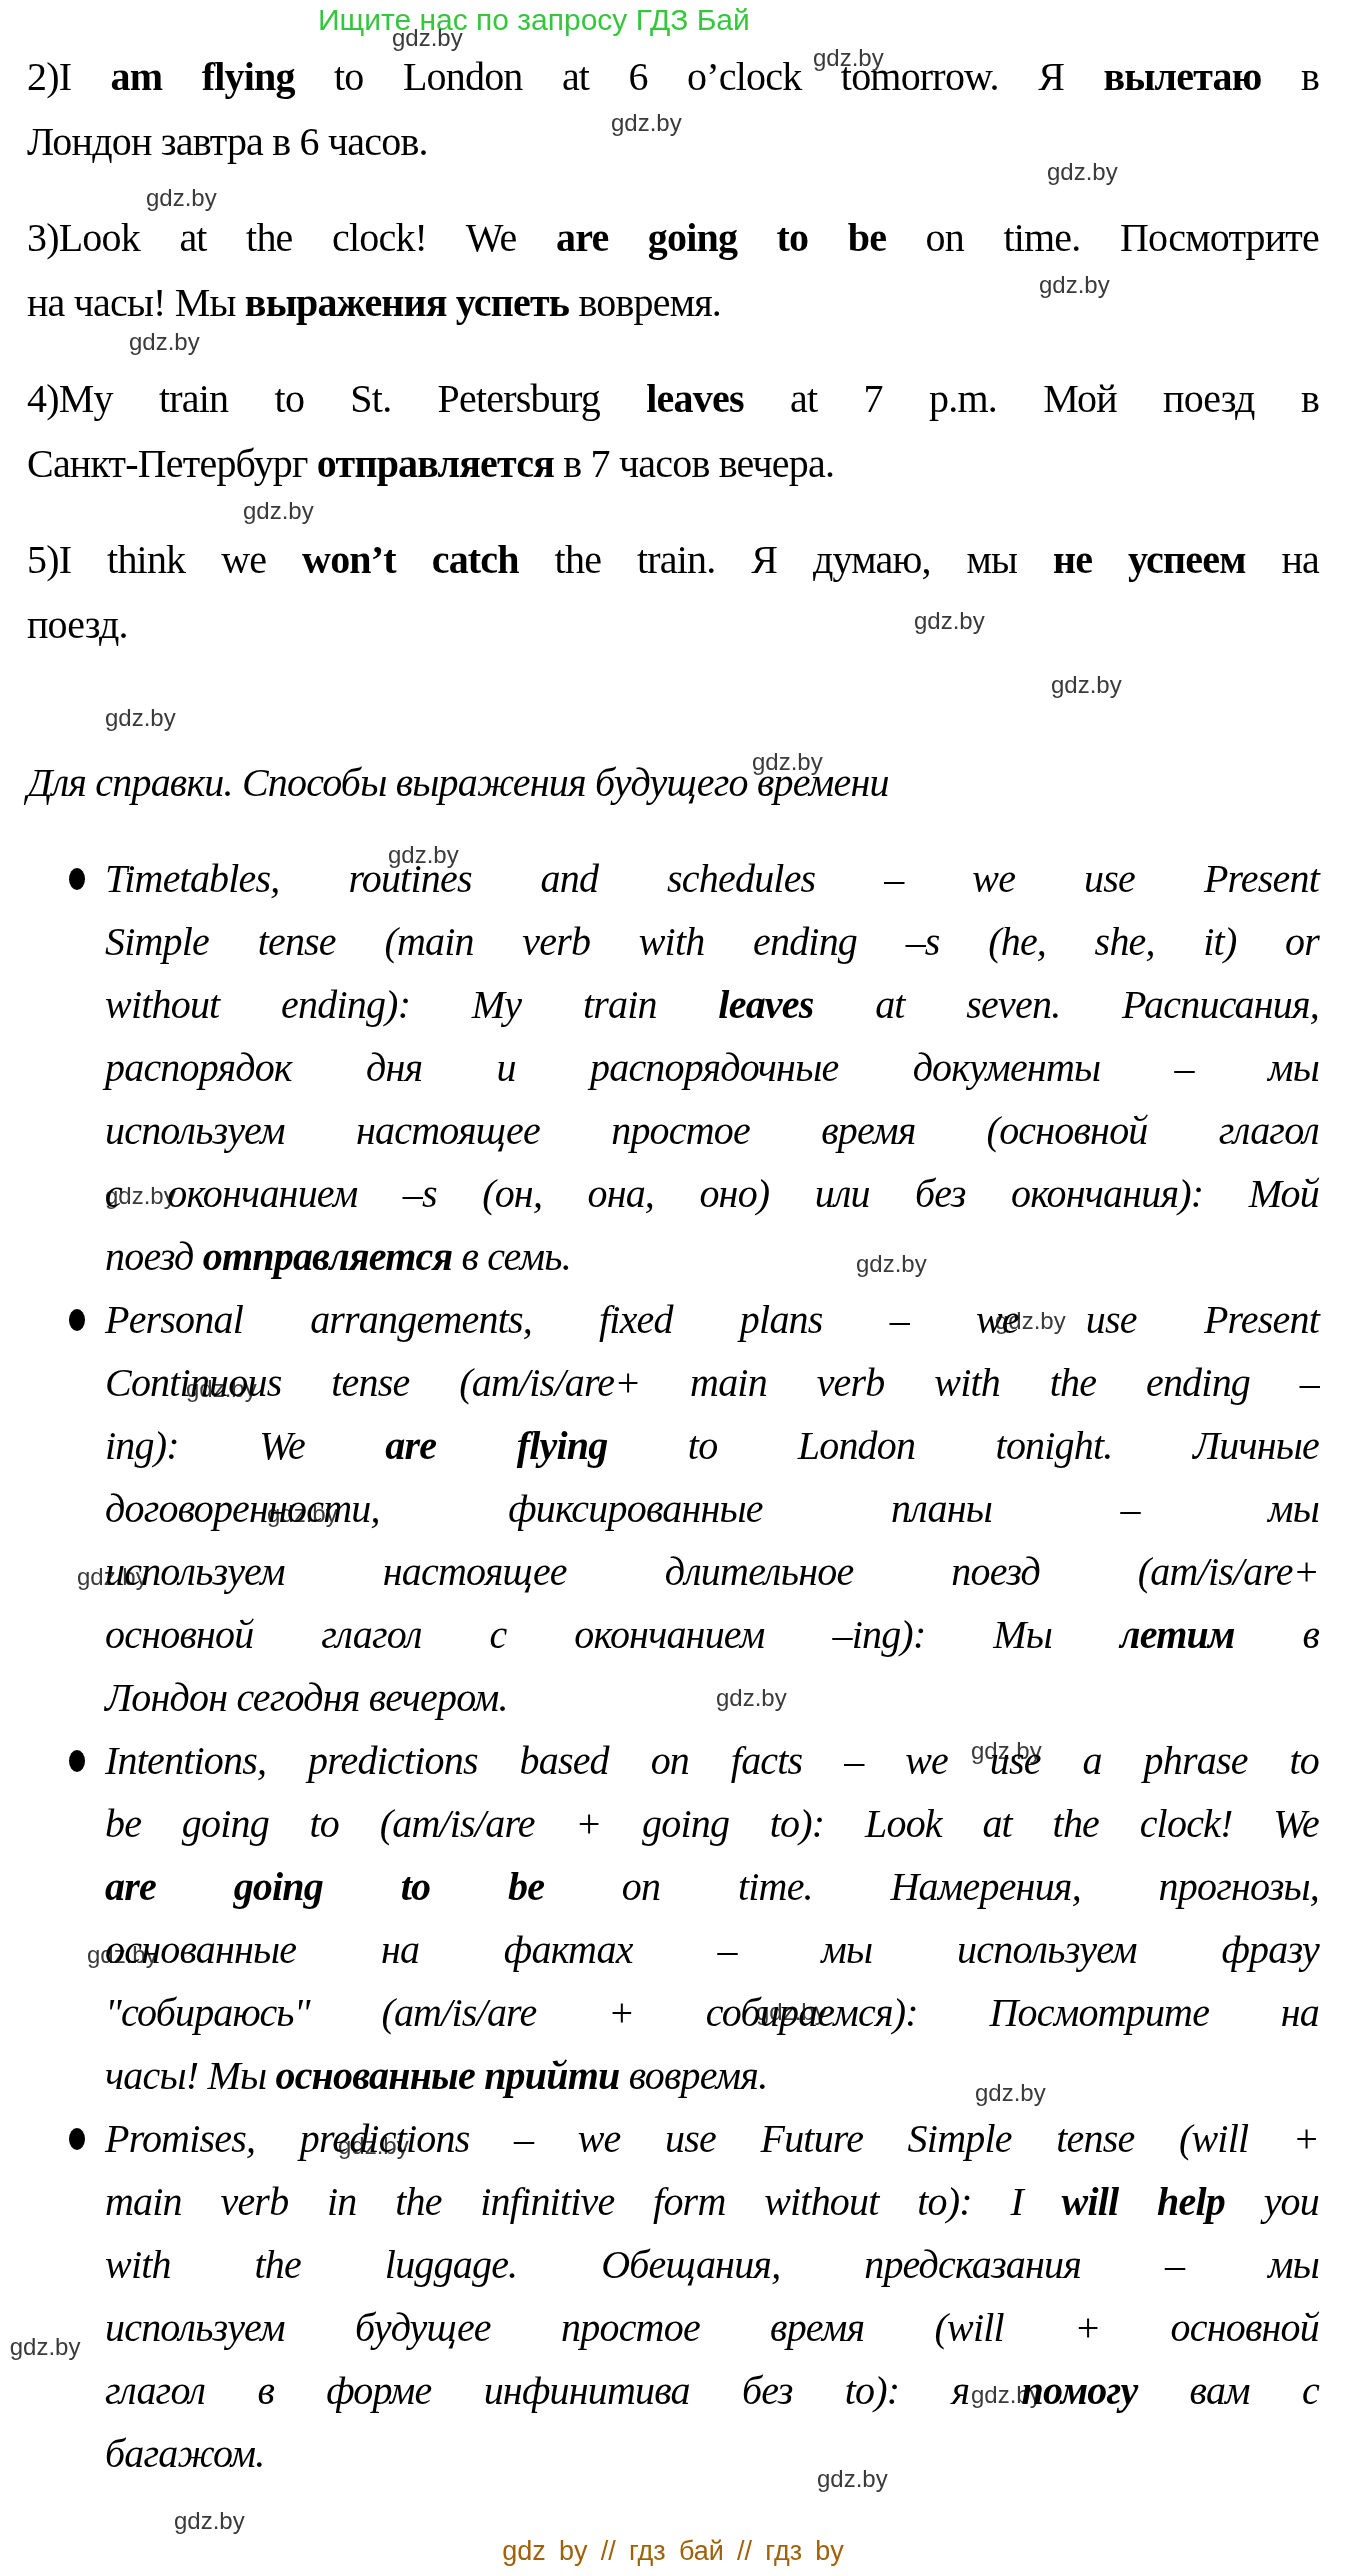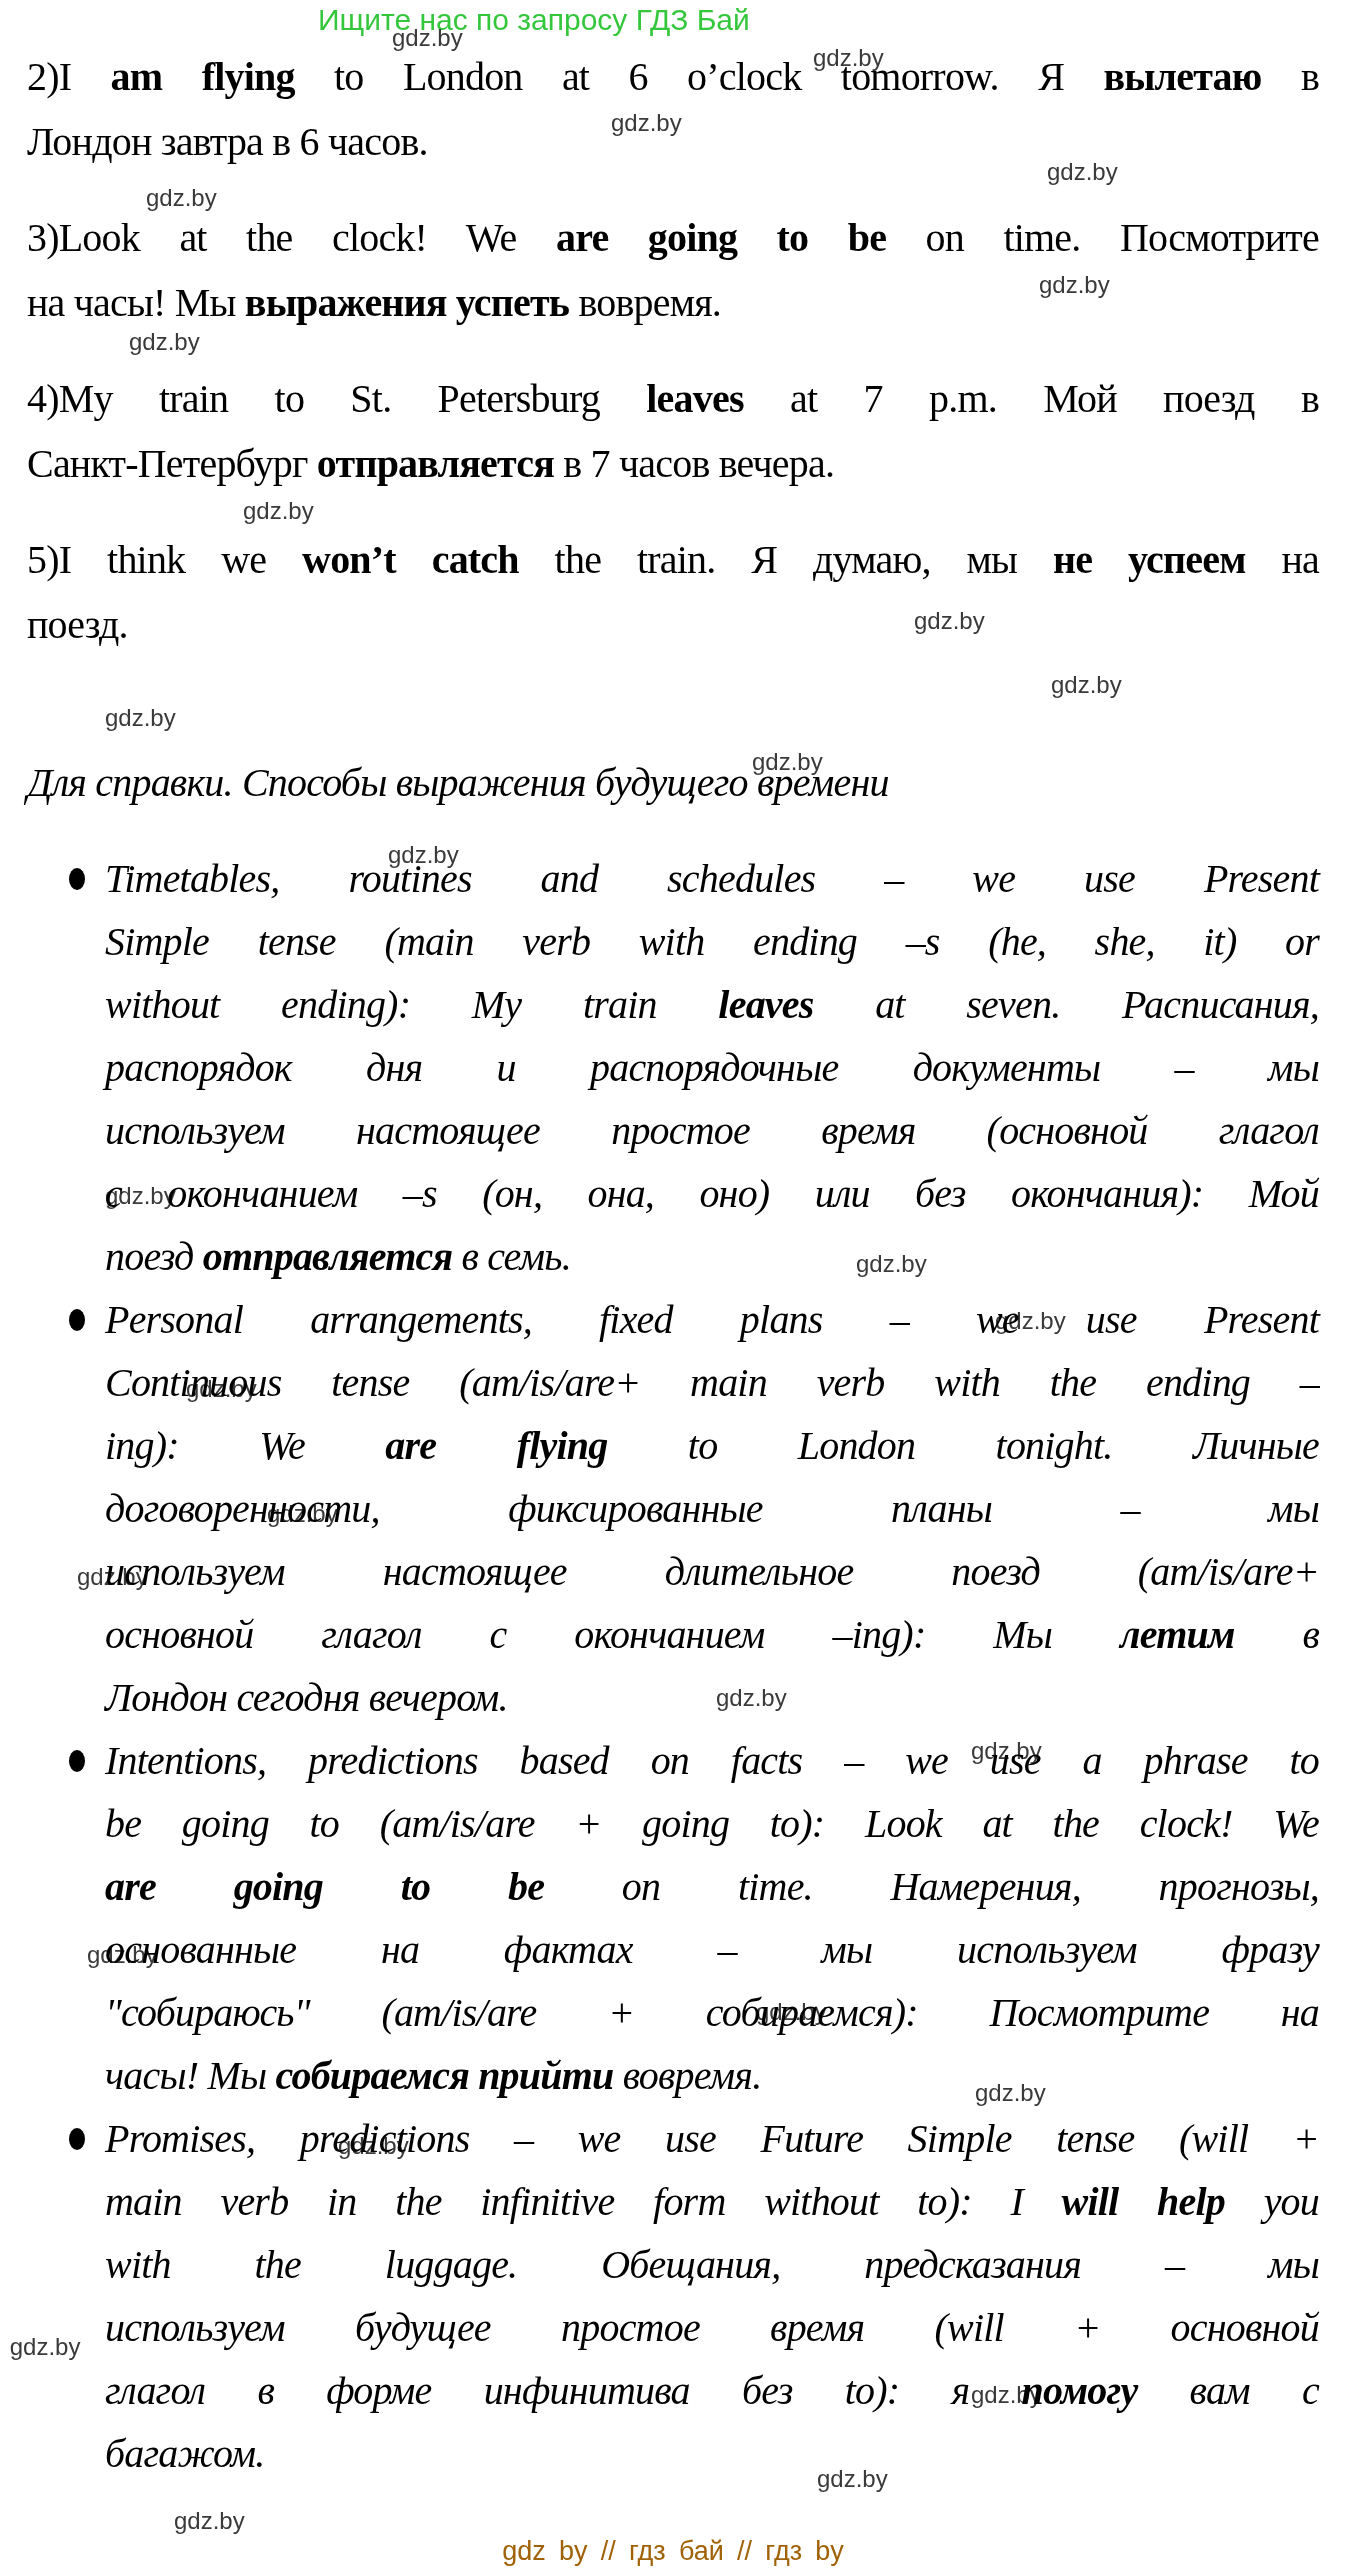"собираемся прийти" b { text: собираемся -> основанные }
